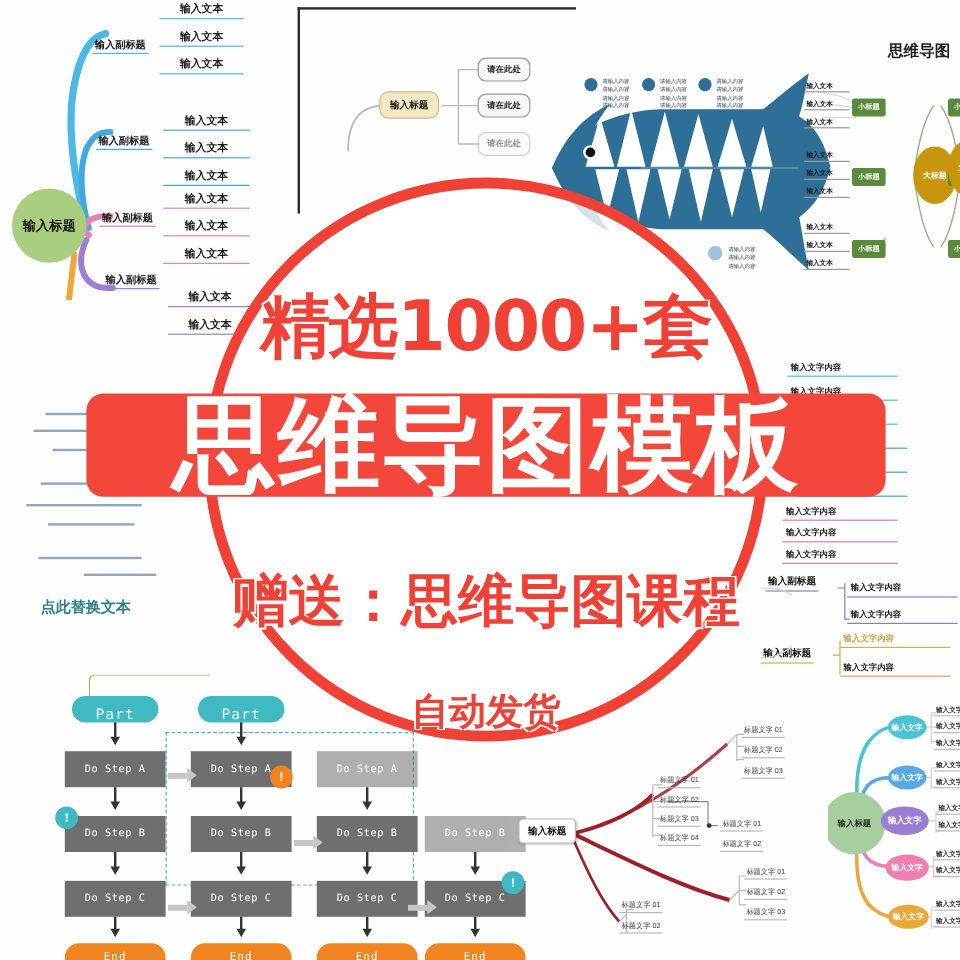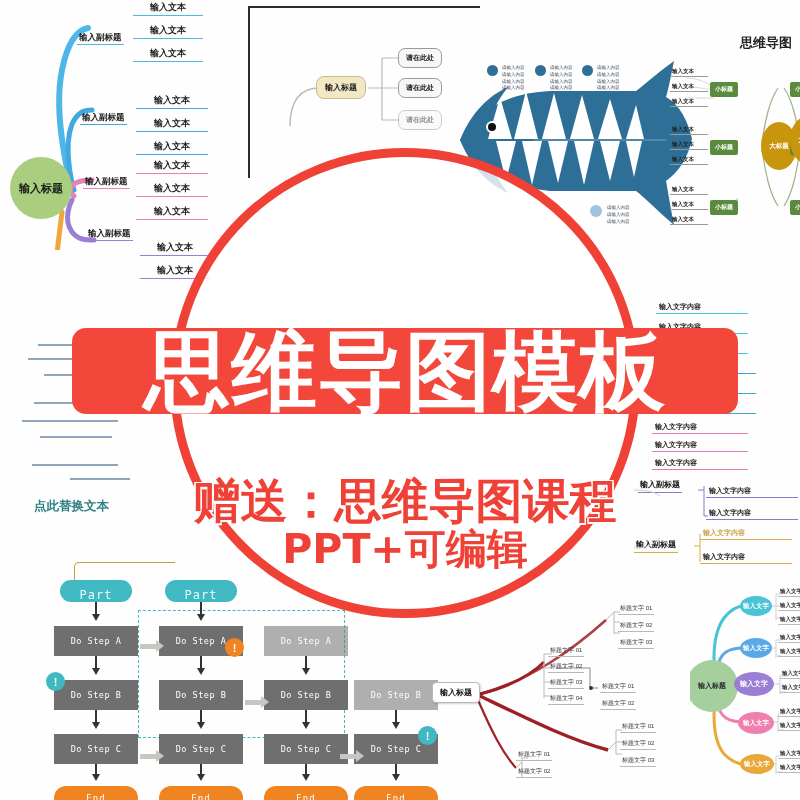"精选1000+套" div { html: none -> <div> <span>精选1000+套</span> </div> }
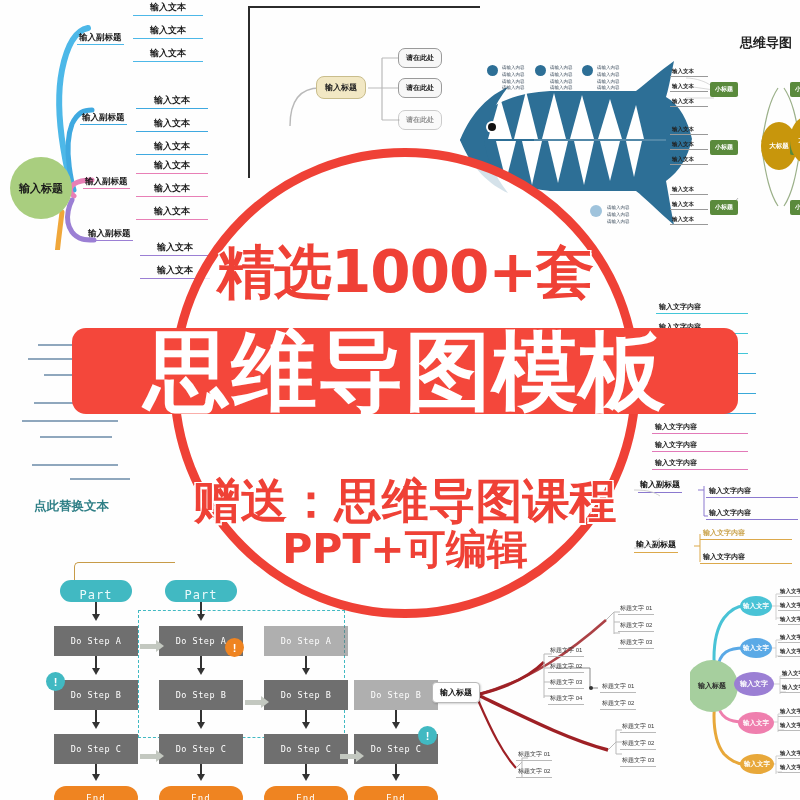"PPT+可编辑" div.sealsub { html: <div> <span>PPT+可编辑</span> </div> -> none }
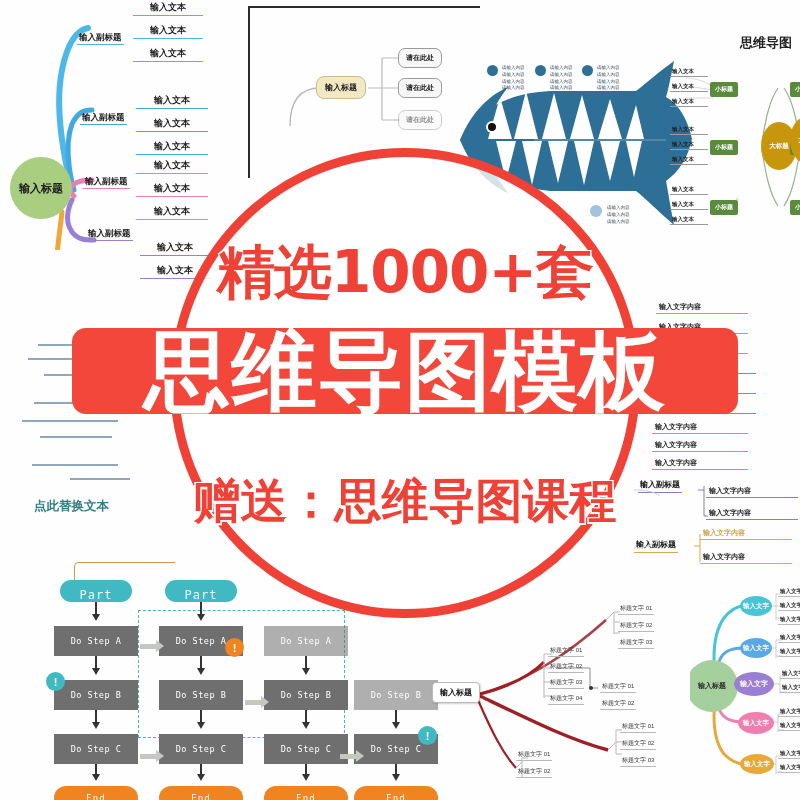"自动发货" div.sealsub { html: none -> <div> <span>自动发货</span> </div> }
